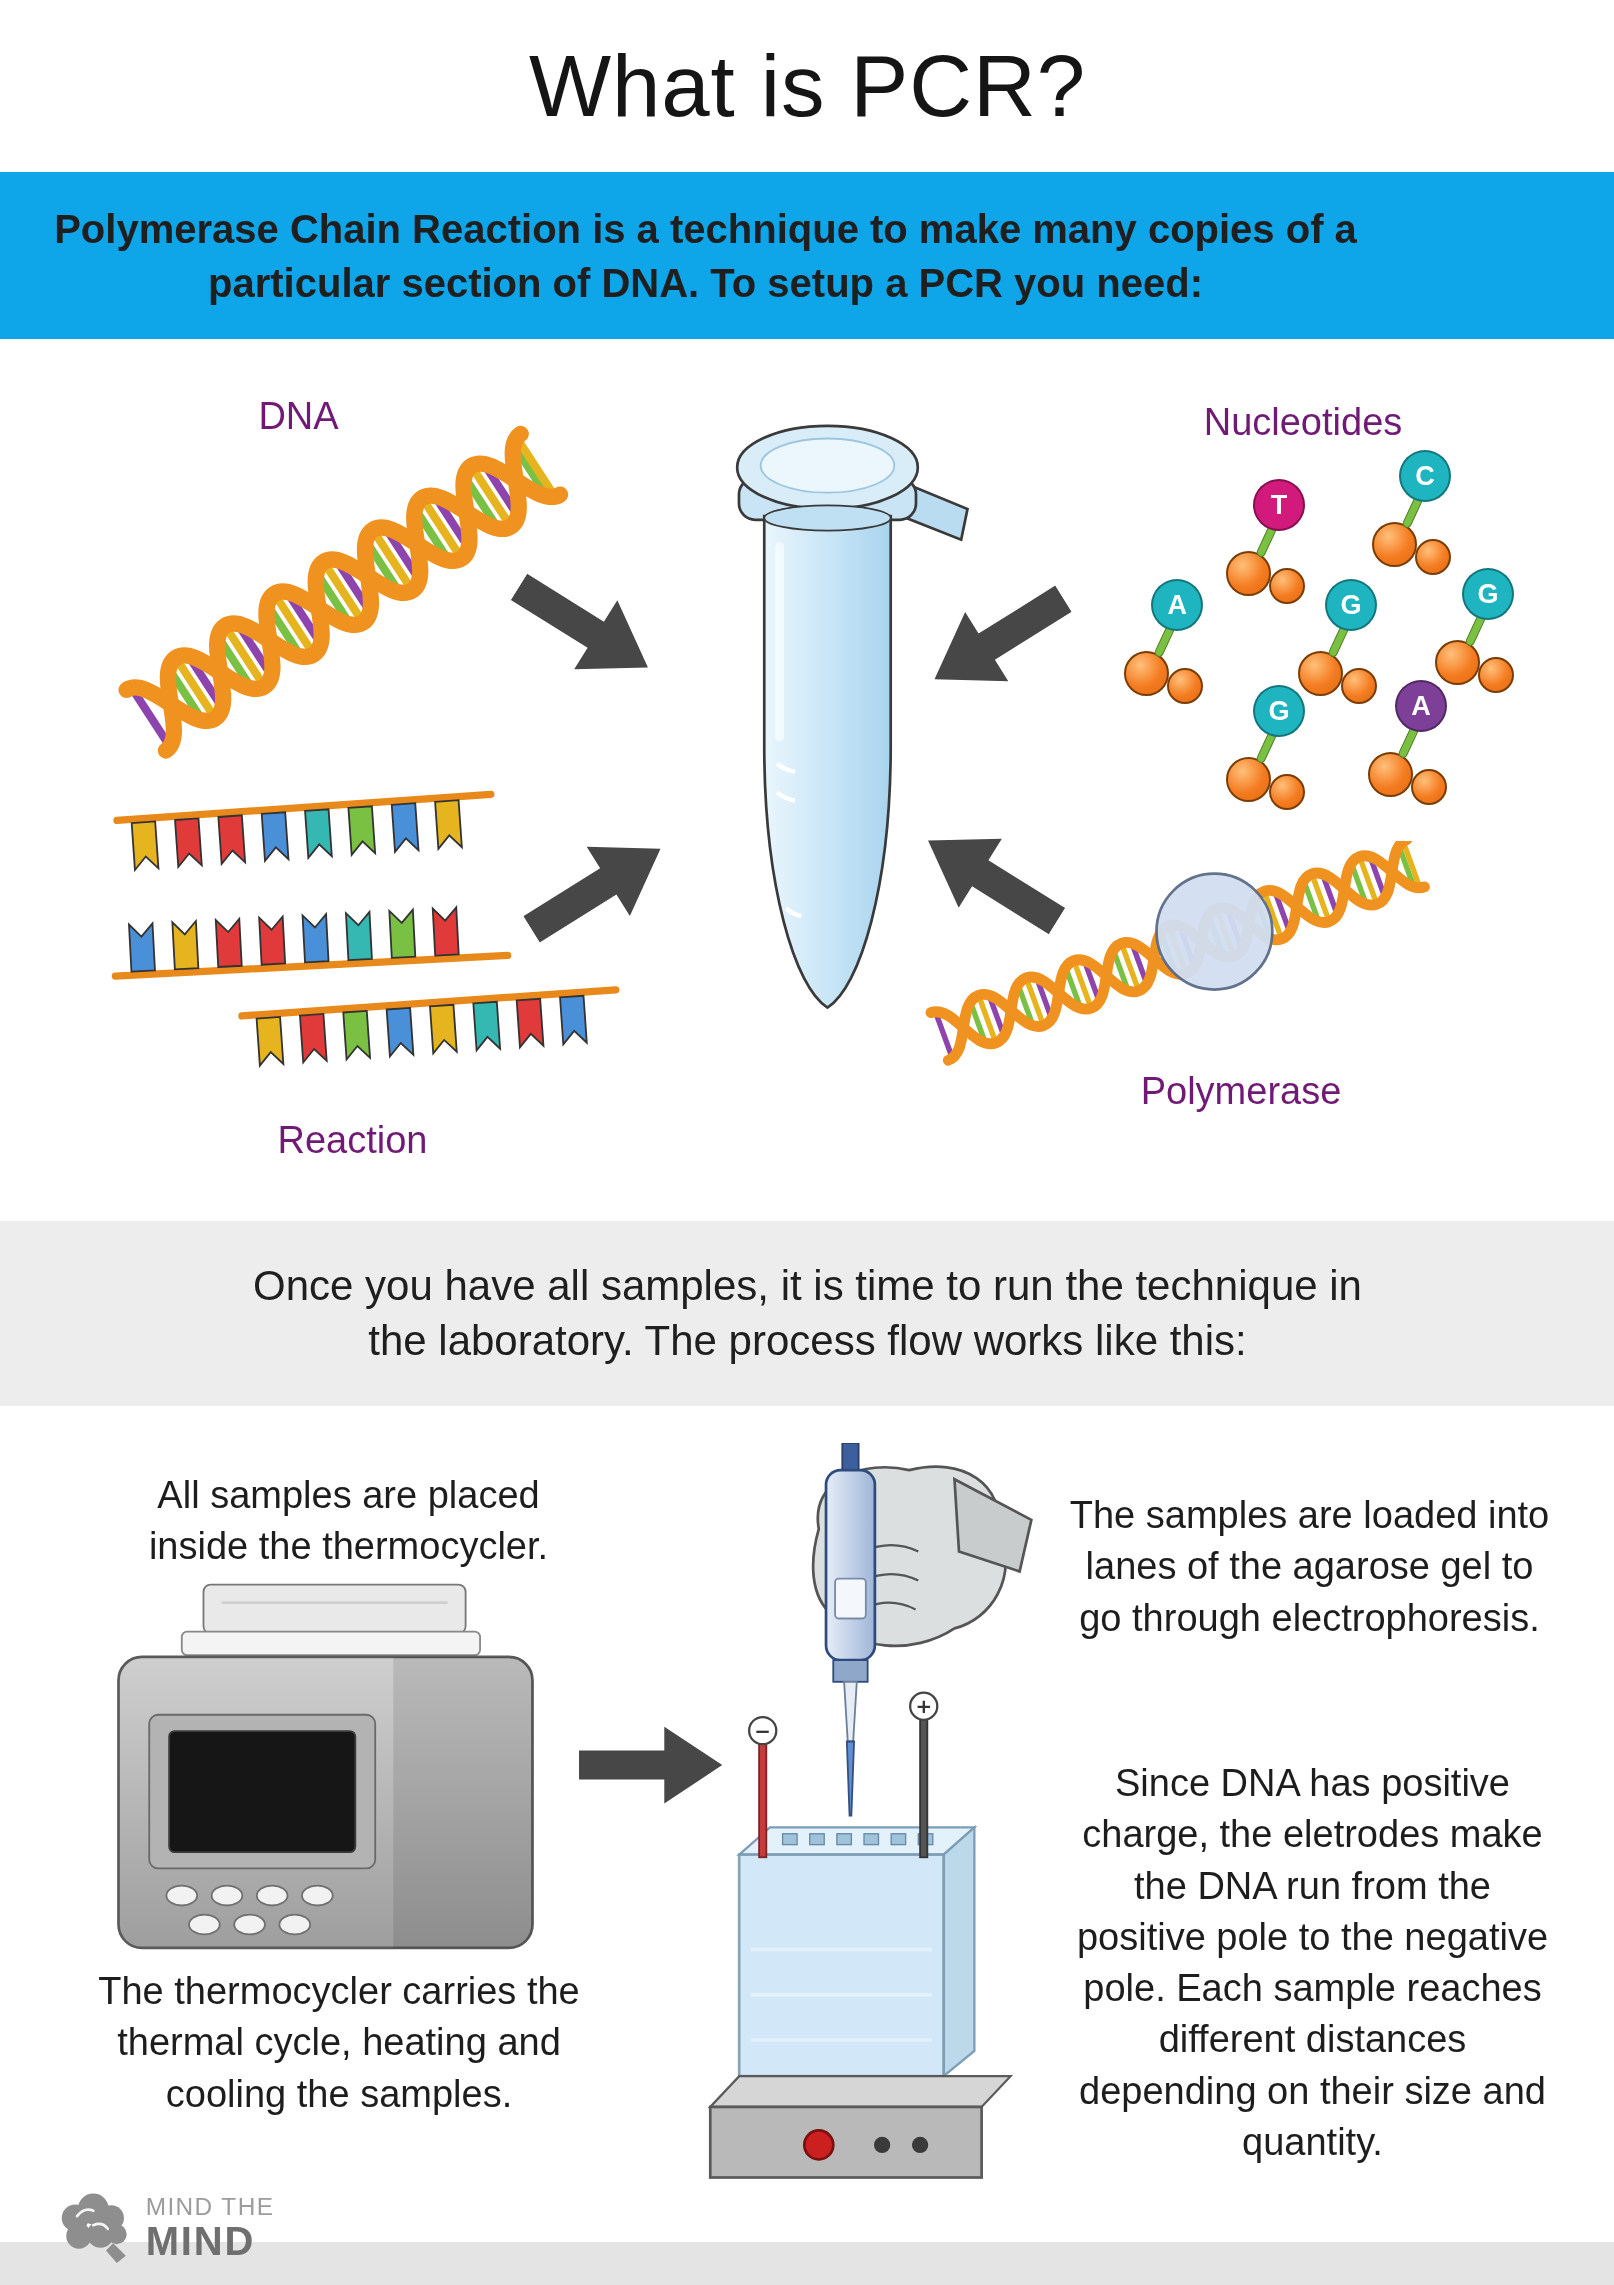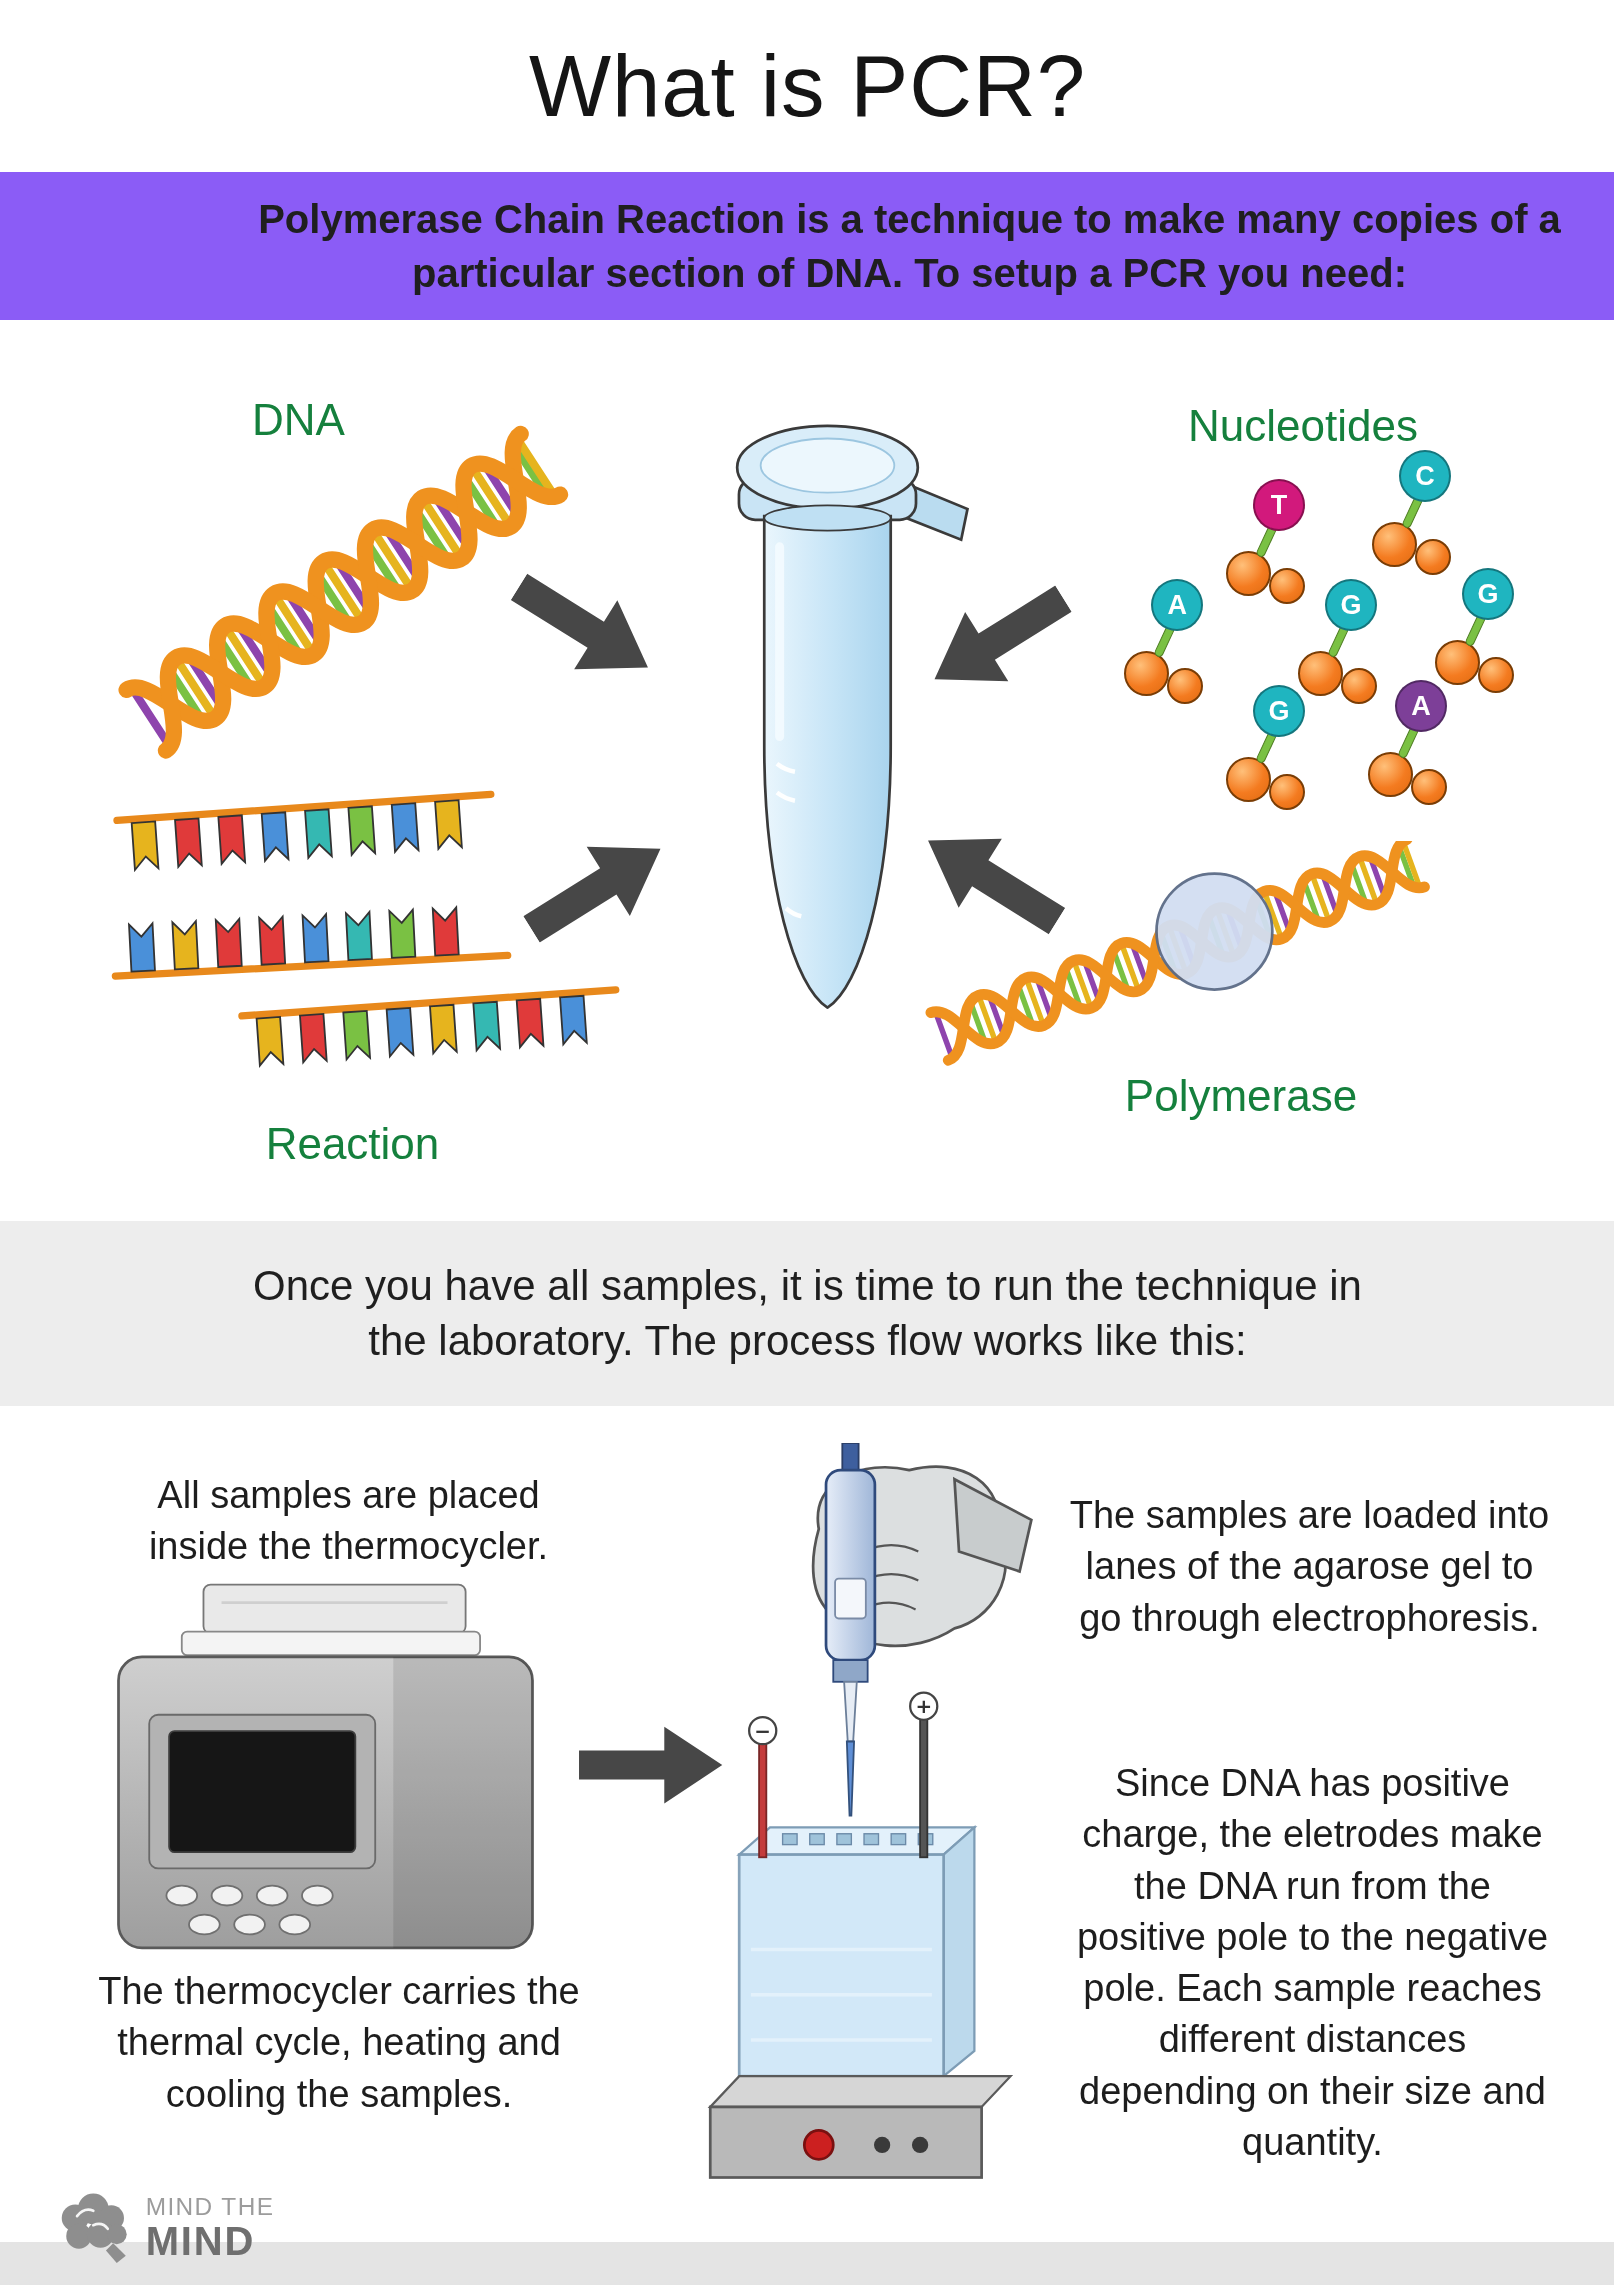"Polymerase Chain Reaction is a" .intro-band { background: #8b5cf6 -> #0ea5e9; height: 148px -> 167px; justify-content: flex-end -> flex-start }
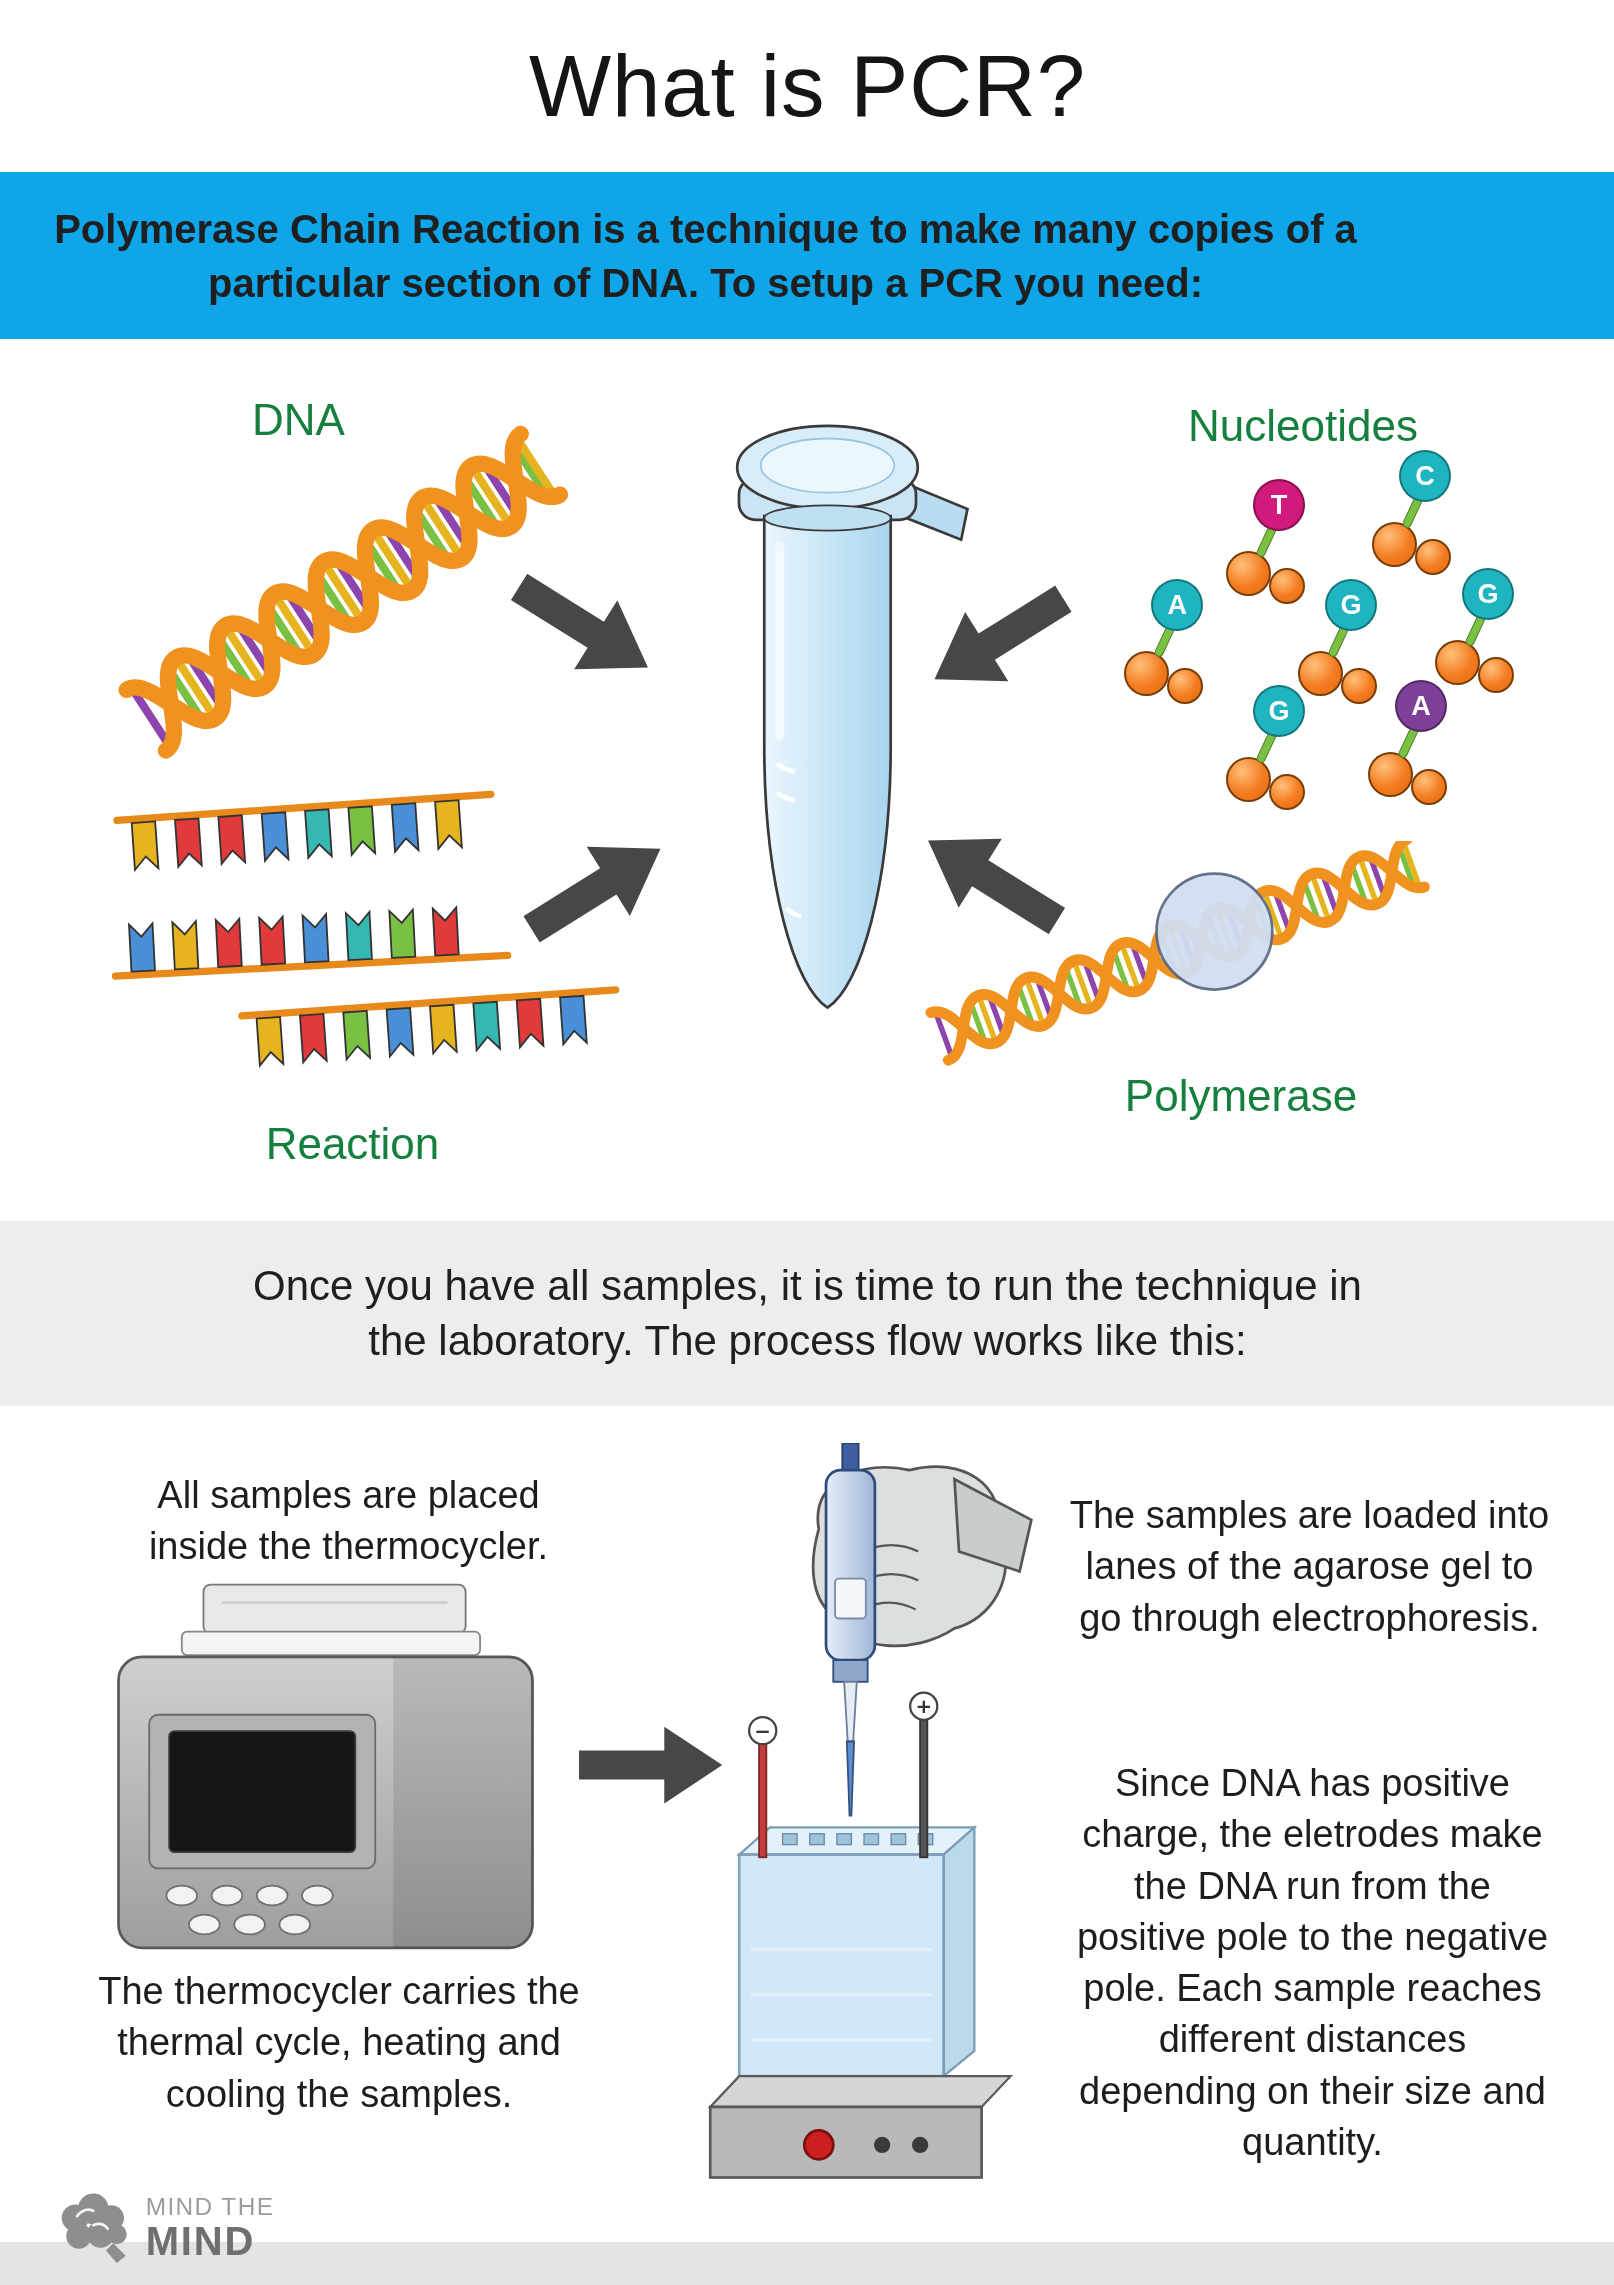"DNA" .ing-label { color: #15803d -> #701a75; font-size: 44px -> 38px }
